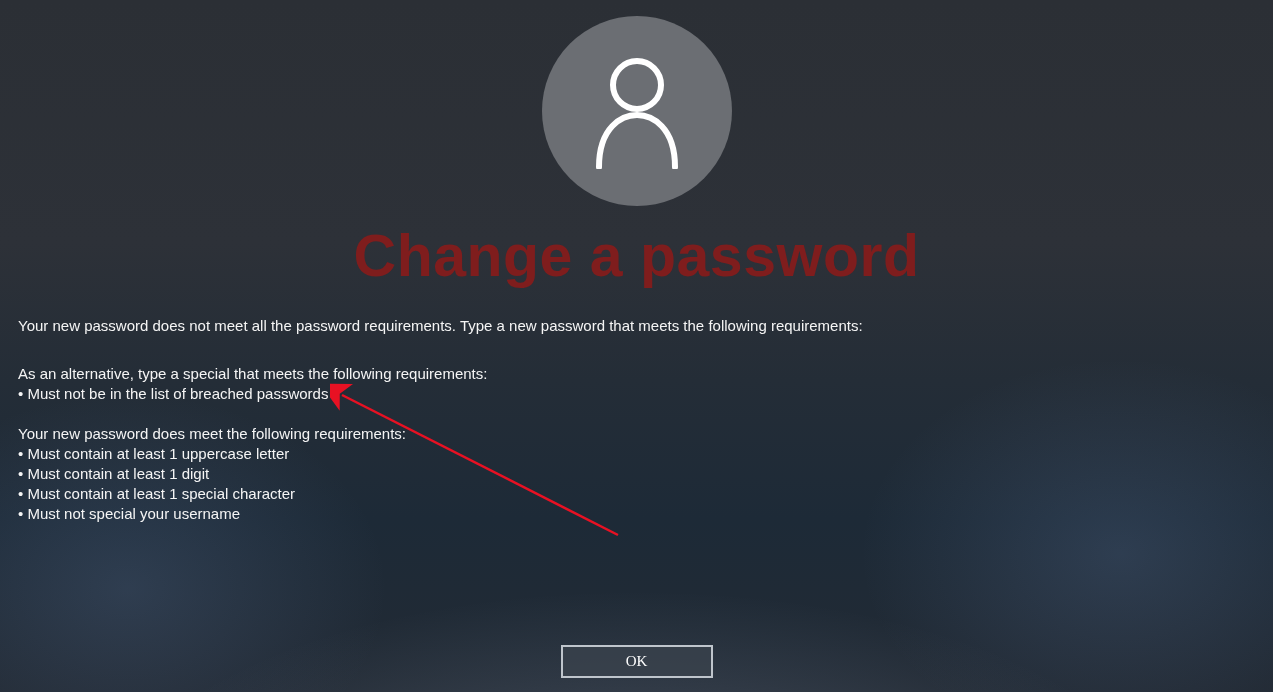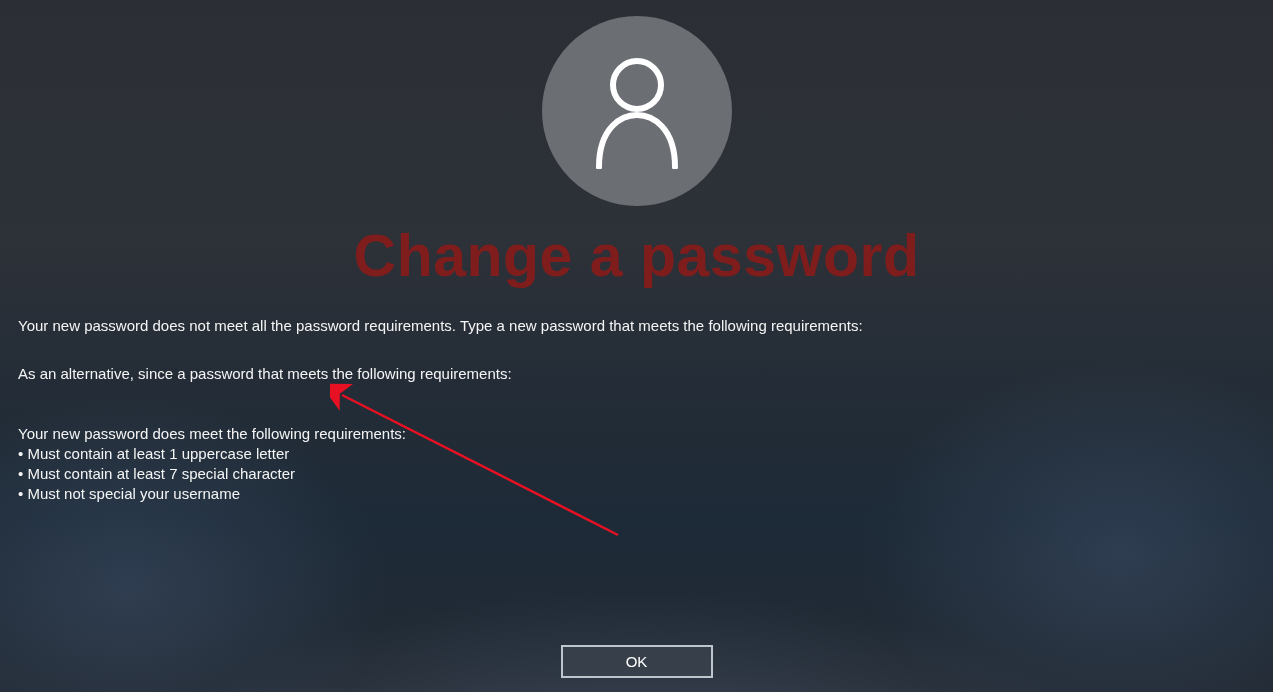"As an alternative, since a" div { text: since a password -> type a special }
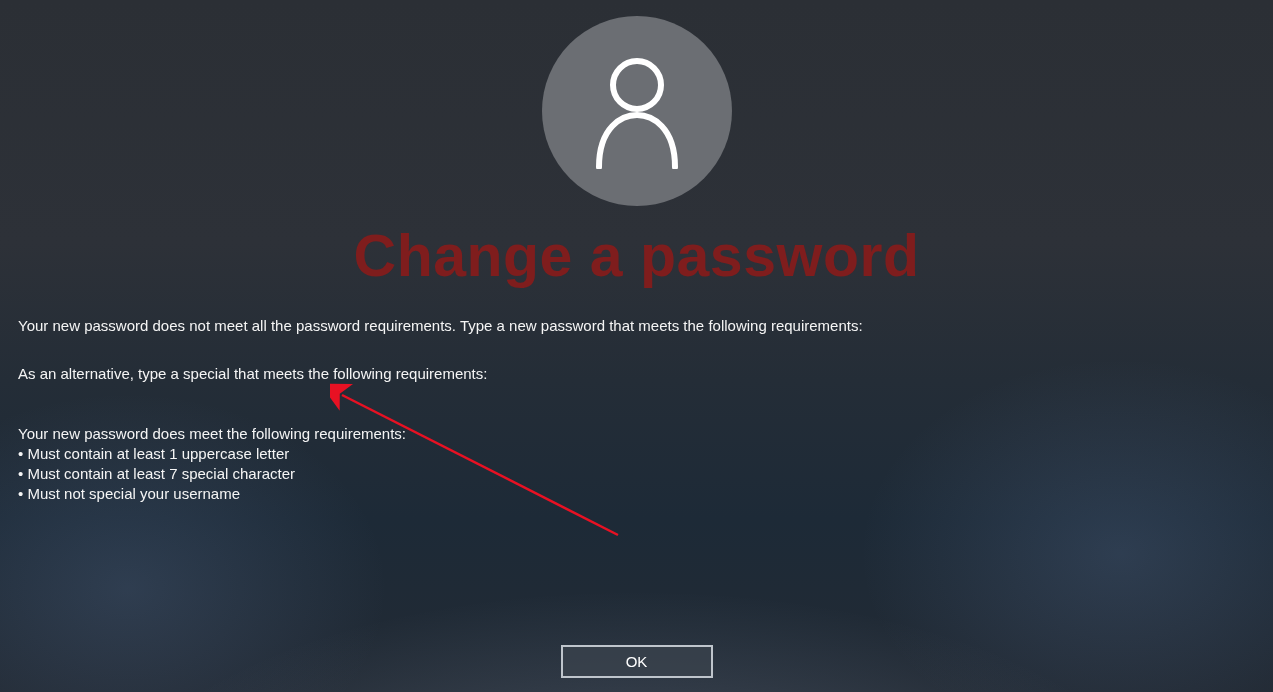"Must not be in the" ul.bullets { html: none -> <ul> <li>Must not be in the list of breached passwords</li> </ul> }
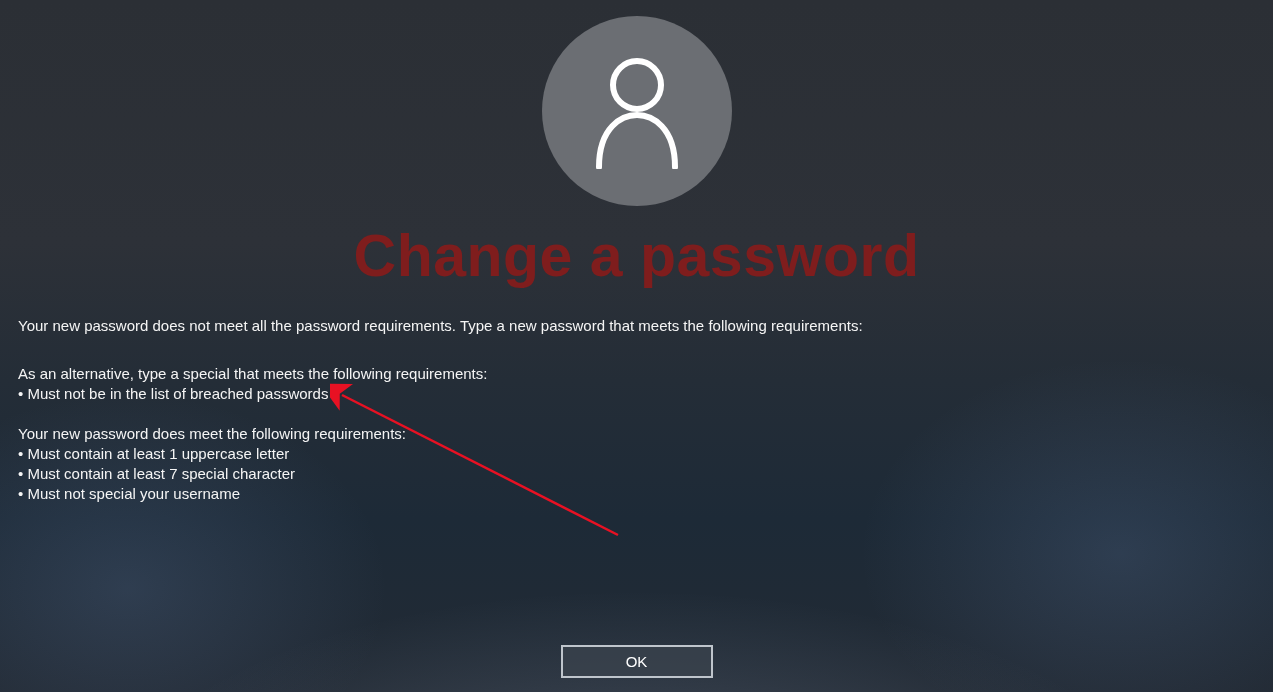"Must contain at least 1 digit" li { html: none -> <li>Must contain at least 1 digit</li> }
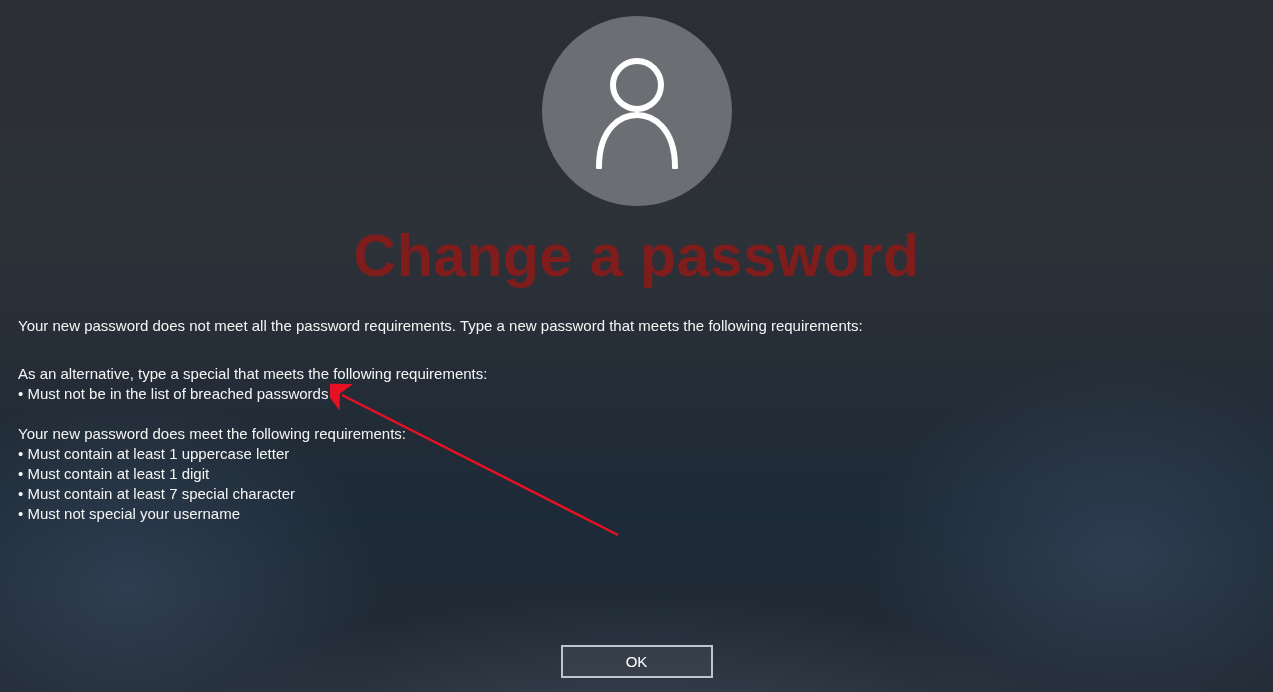"Must contain at least 7" li { text: 7 -> 1 }
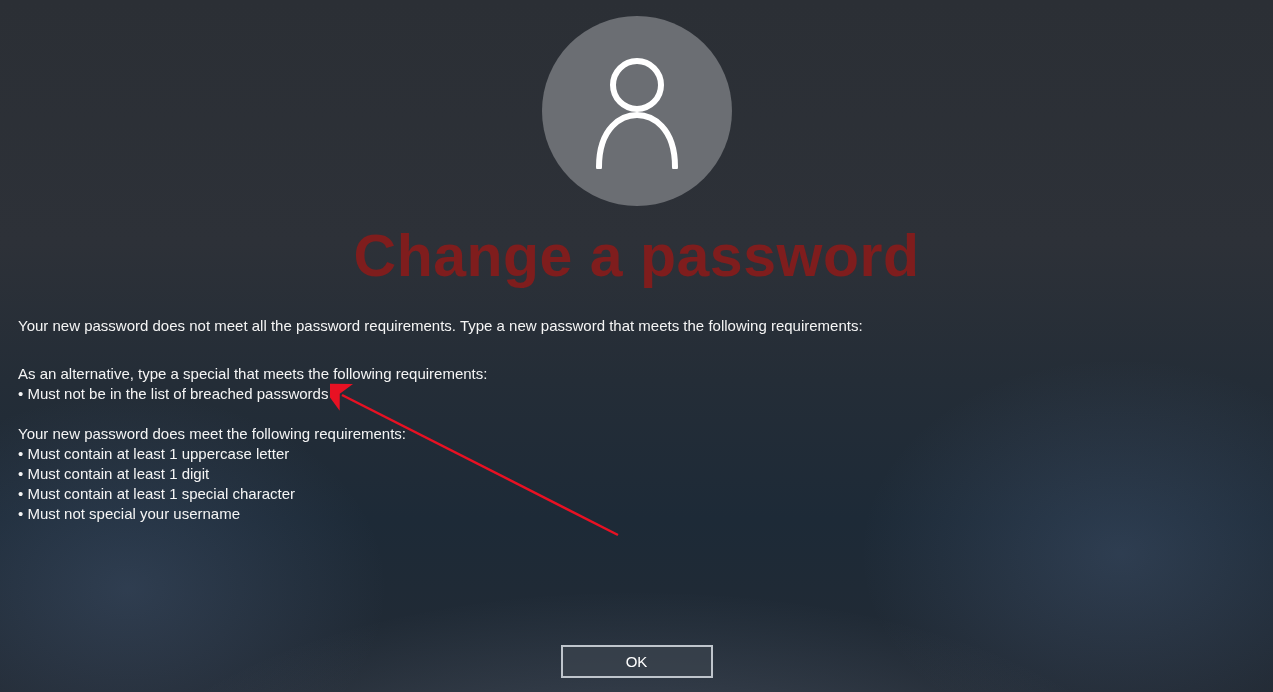"OK" .ok-btn { font-family: Liberation Sans, sans-serif -> Liberation Serif, serif }
